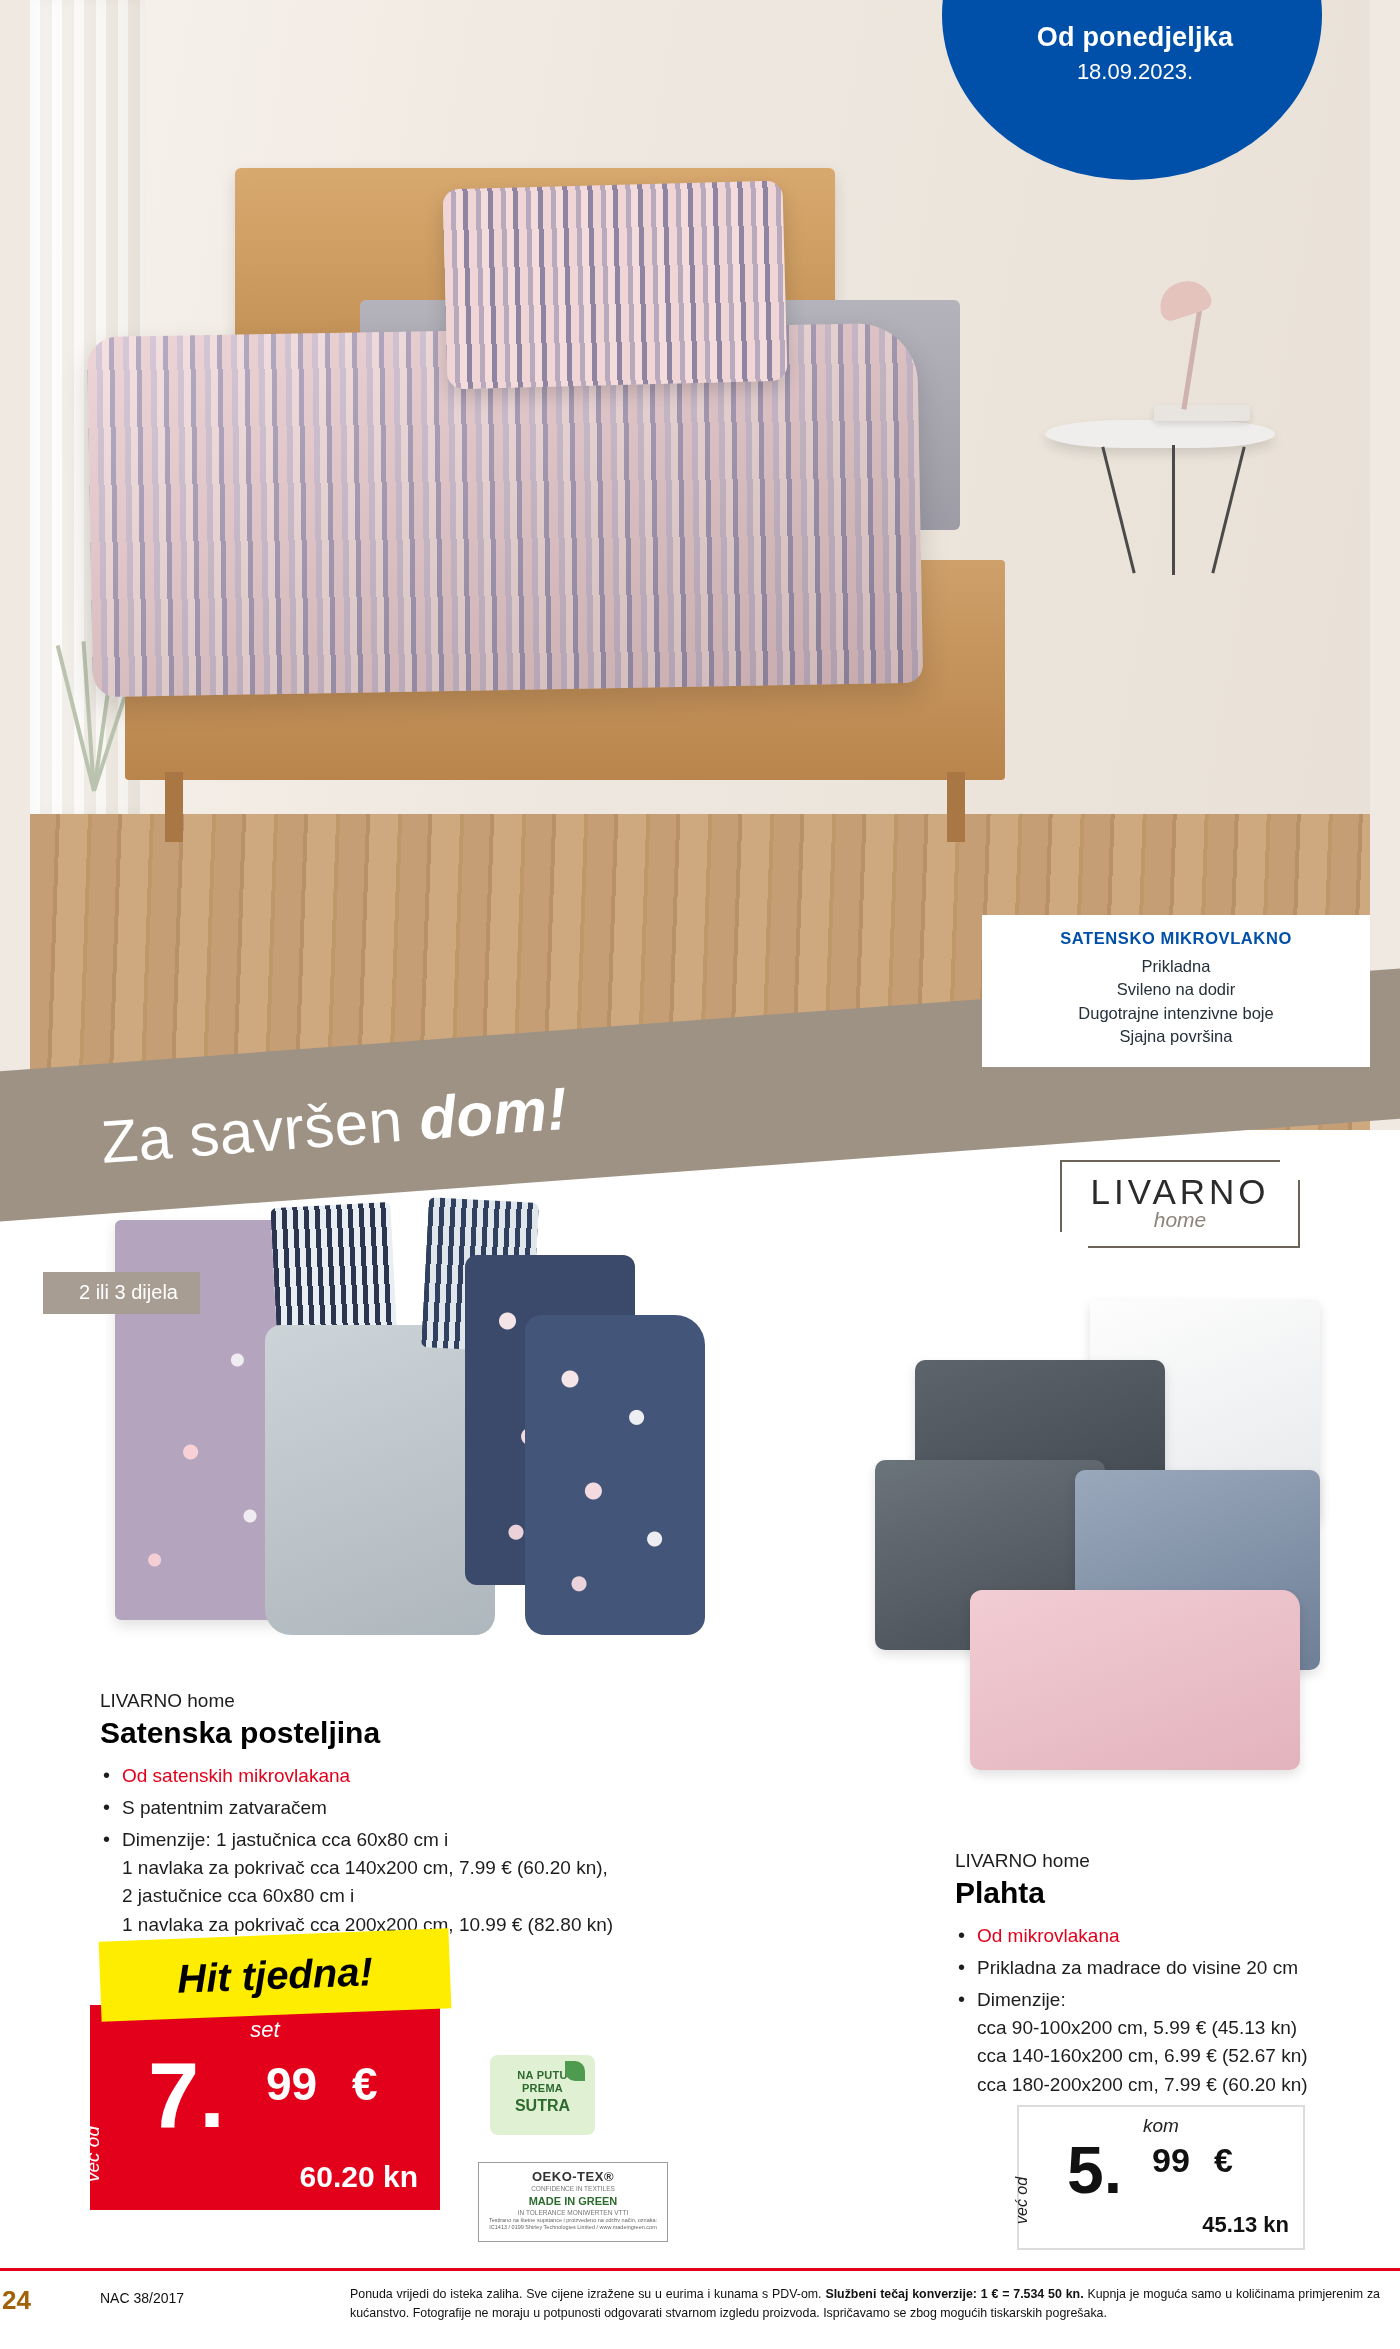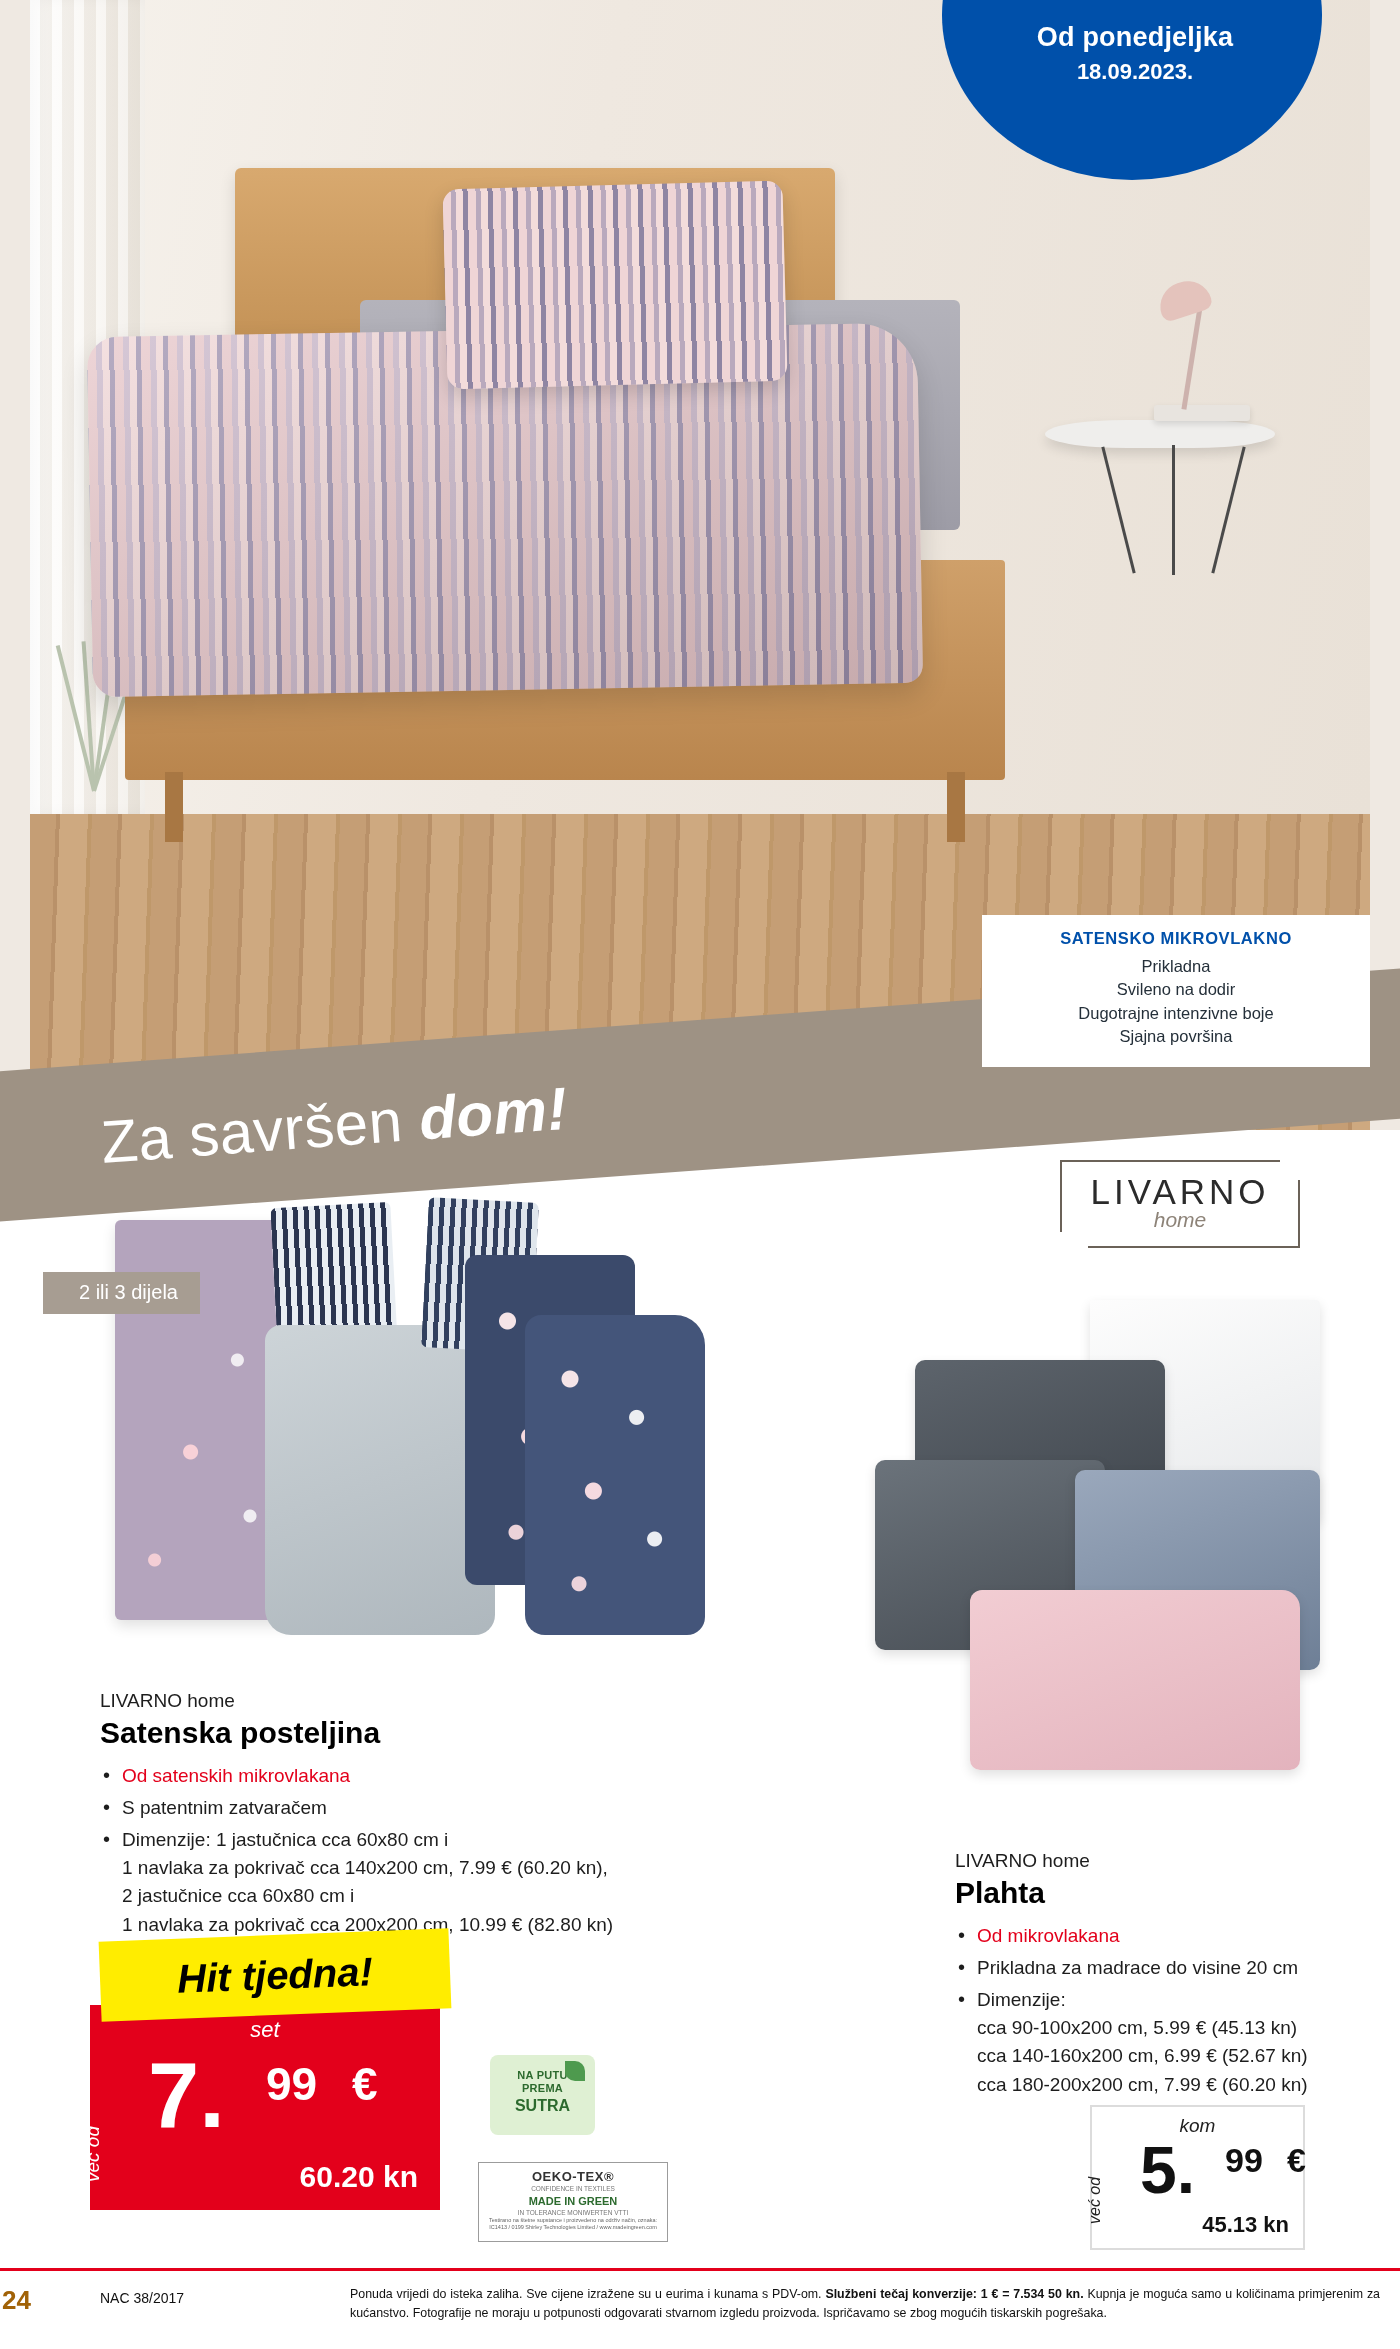"18.09.2023." .badge-text .b2 { font-weight: bold -> none }
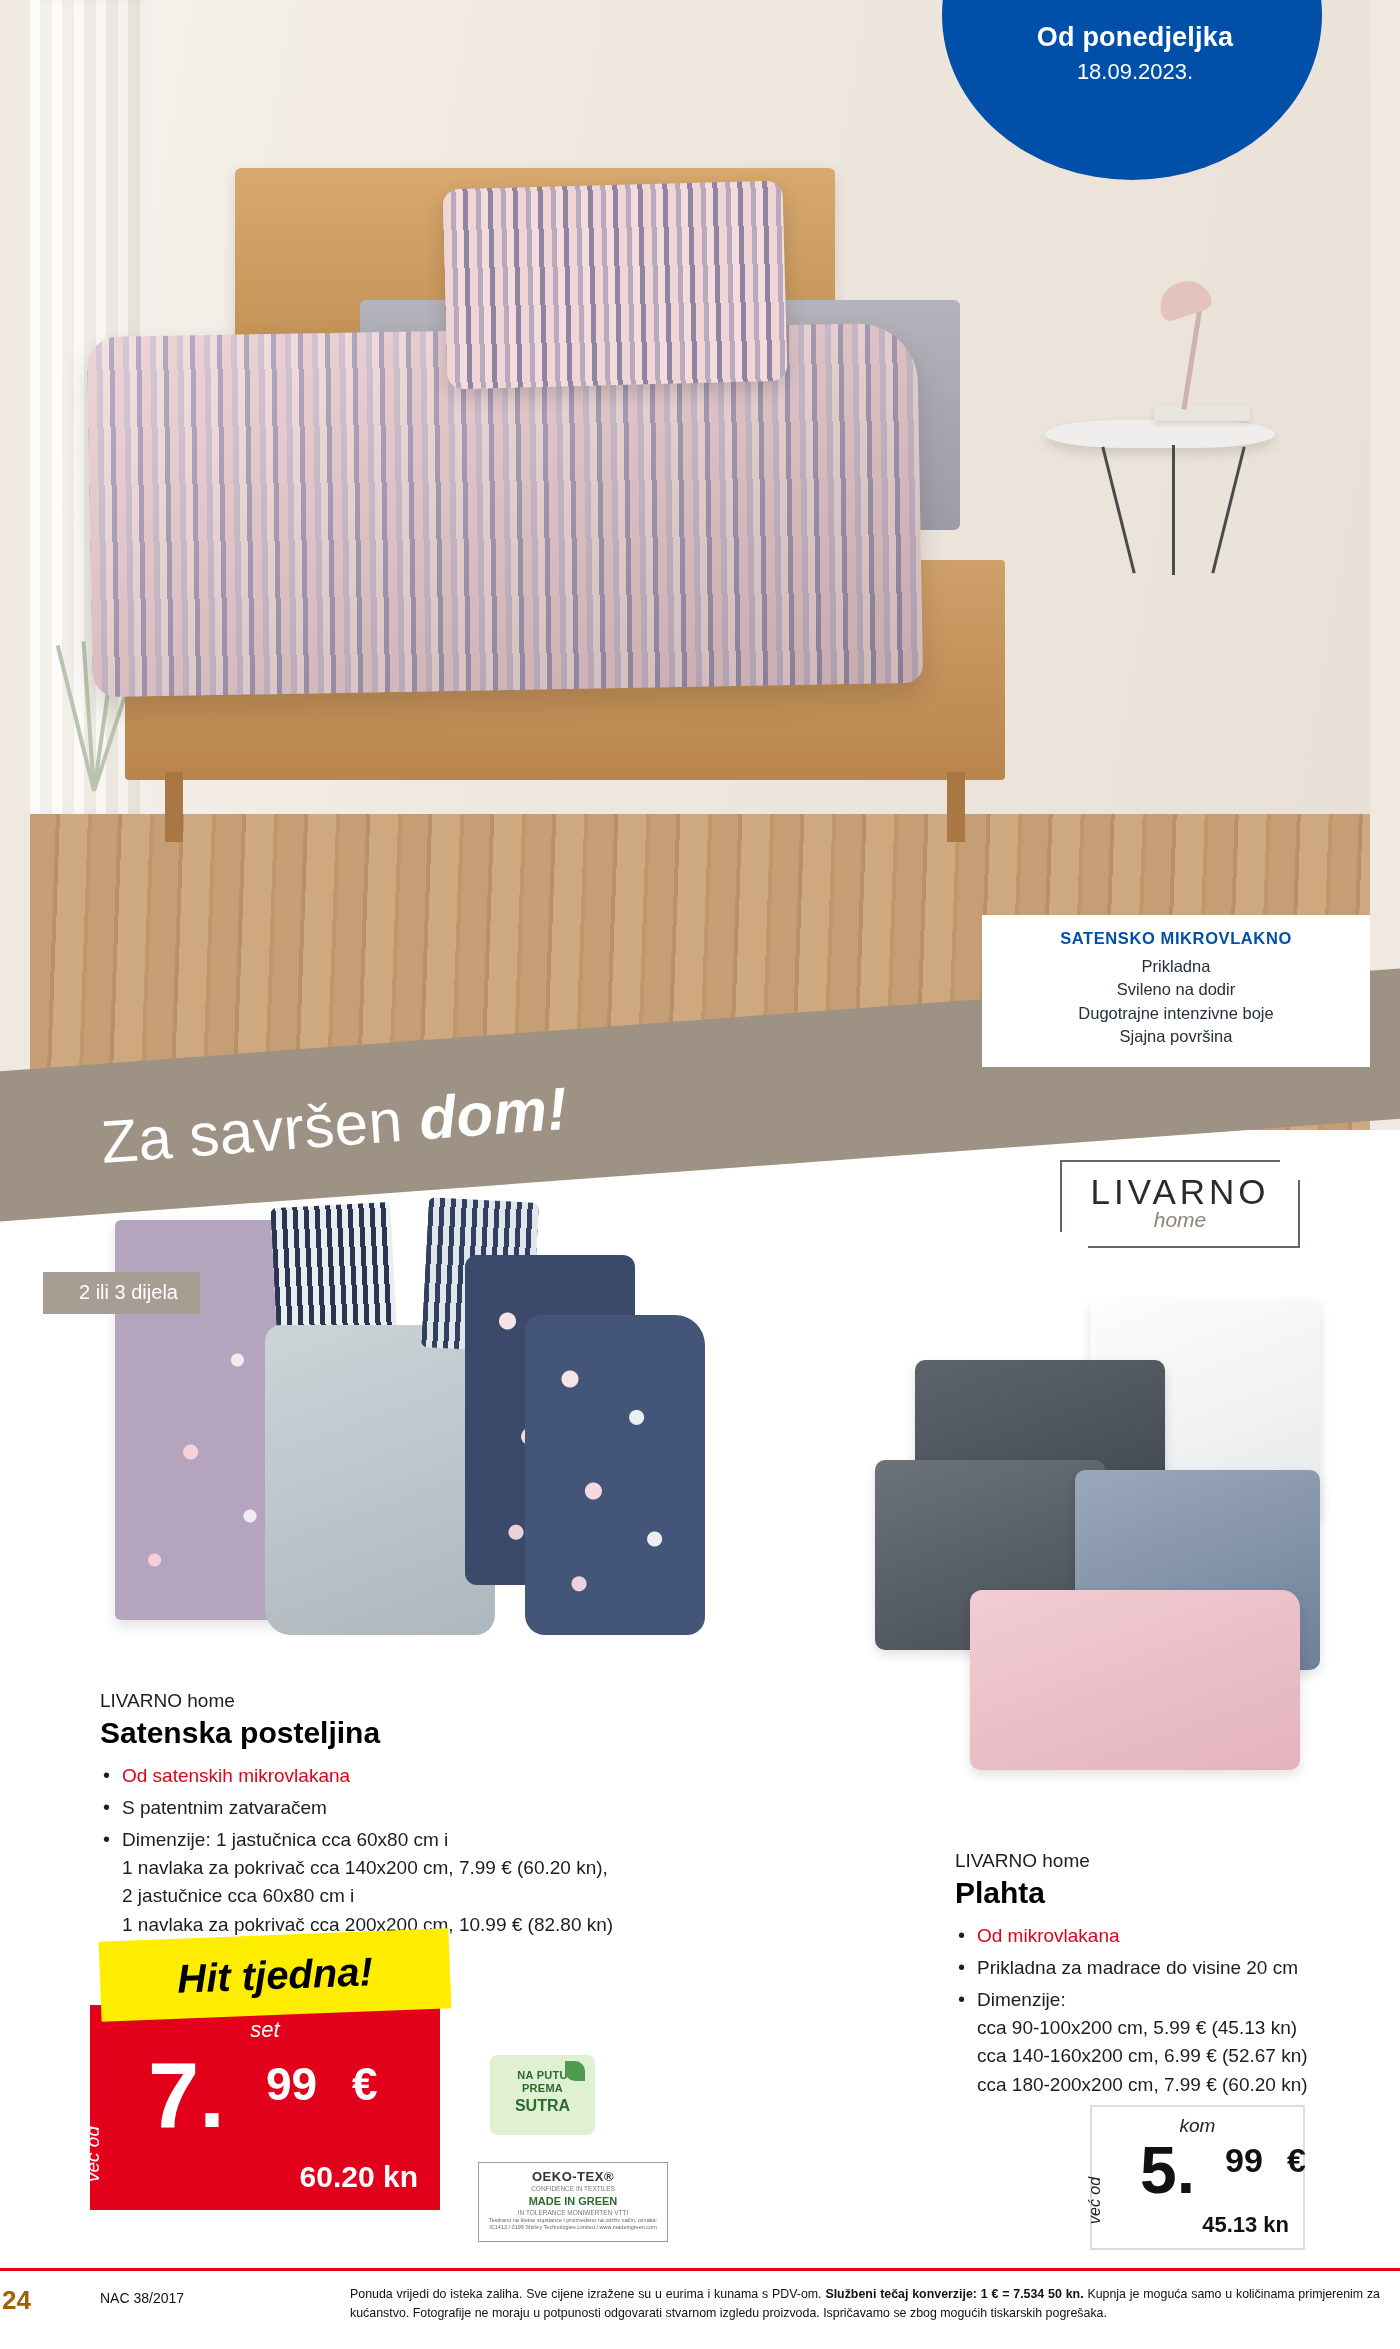"kom" .price-right { width: 215px -> 288px }
